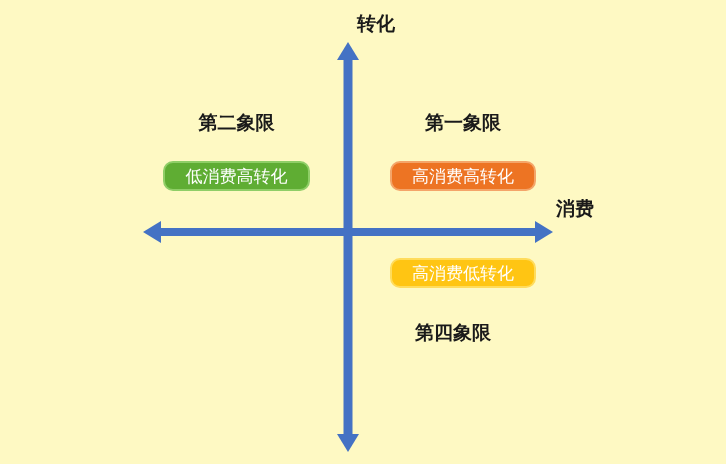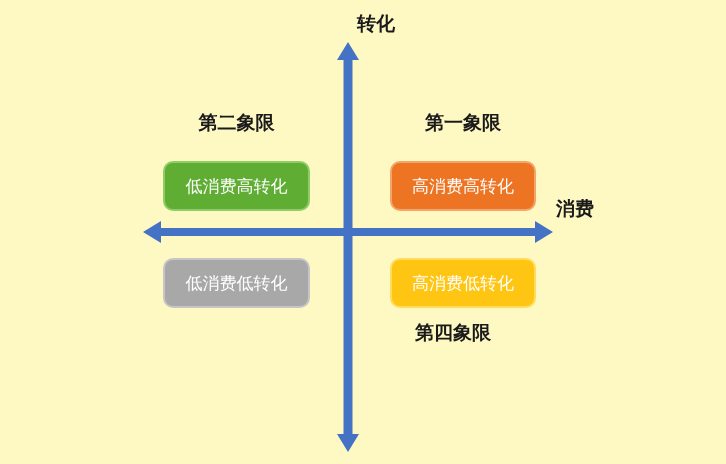"低消费高转化" .quad-box { height: 50px -> 30px }
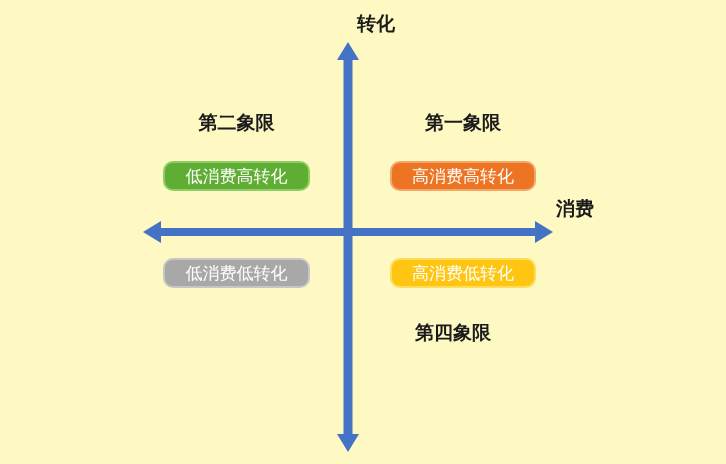"低消费低转化" div.quad-box { html: <div> <span>低消费低转化</span> </div> -> none }
